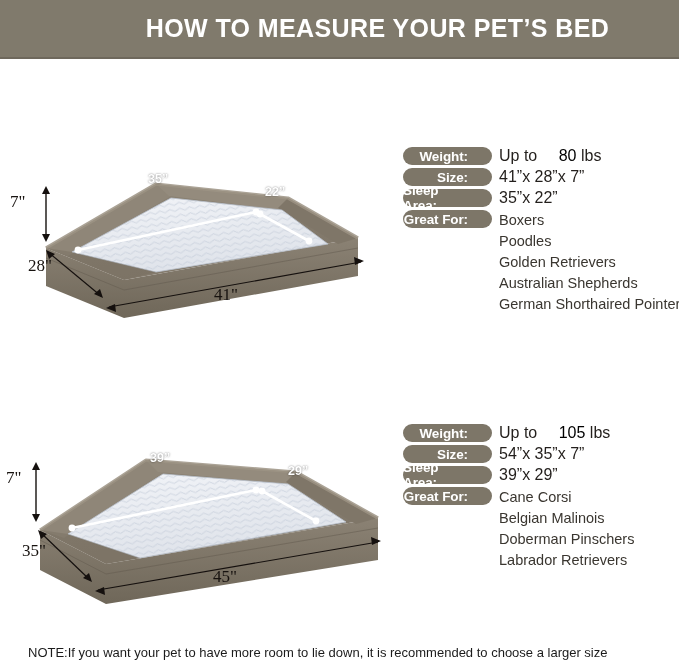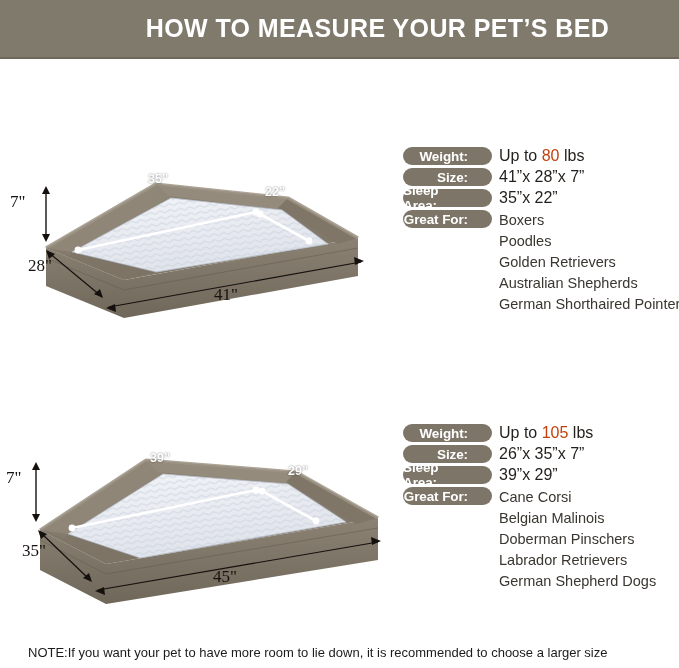"80" .red { color: #c2410c -> #000000; margin-left: none -> 17px }
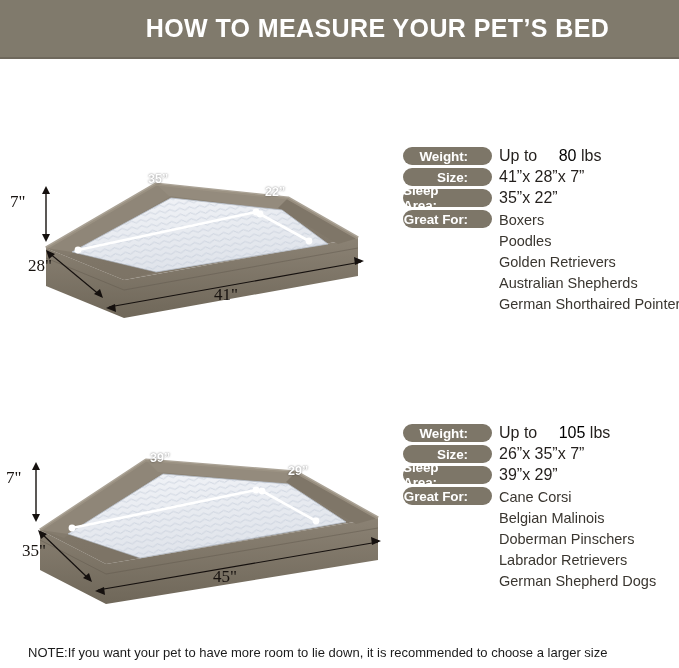"26”x 35”x 7”" div.spec-val { text: 26 -> 54 }
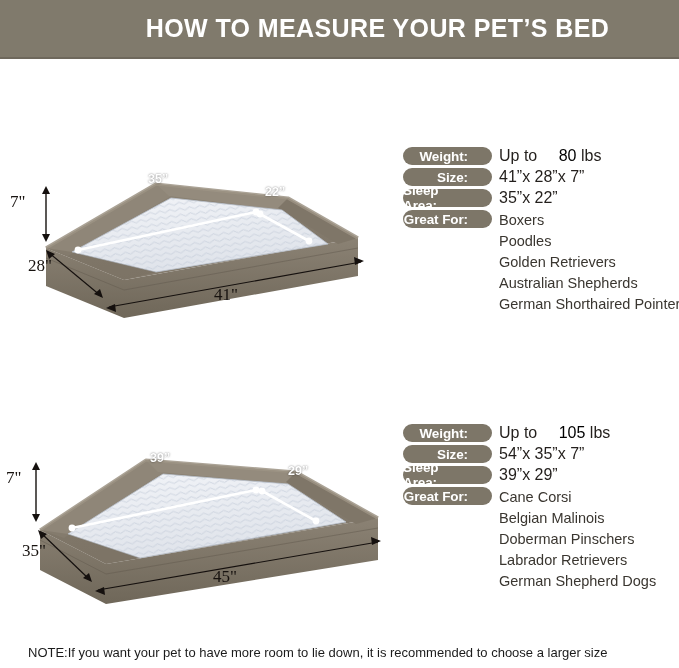"German Shepherd Dogs" div.breed-item { html: <div>German Shepherd Dogs</div> -> none }
